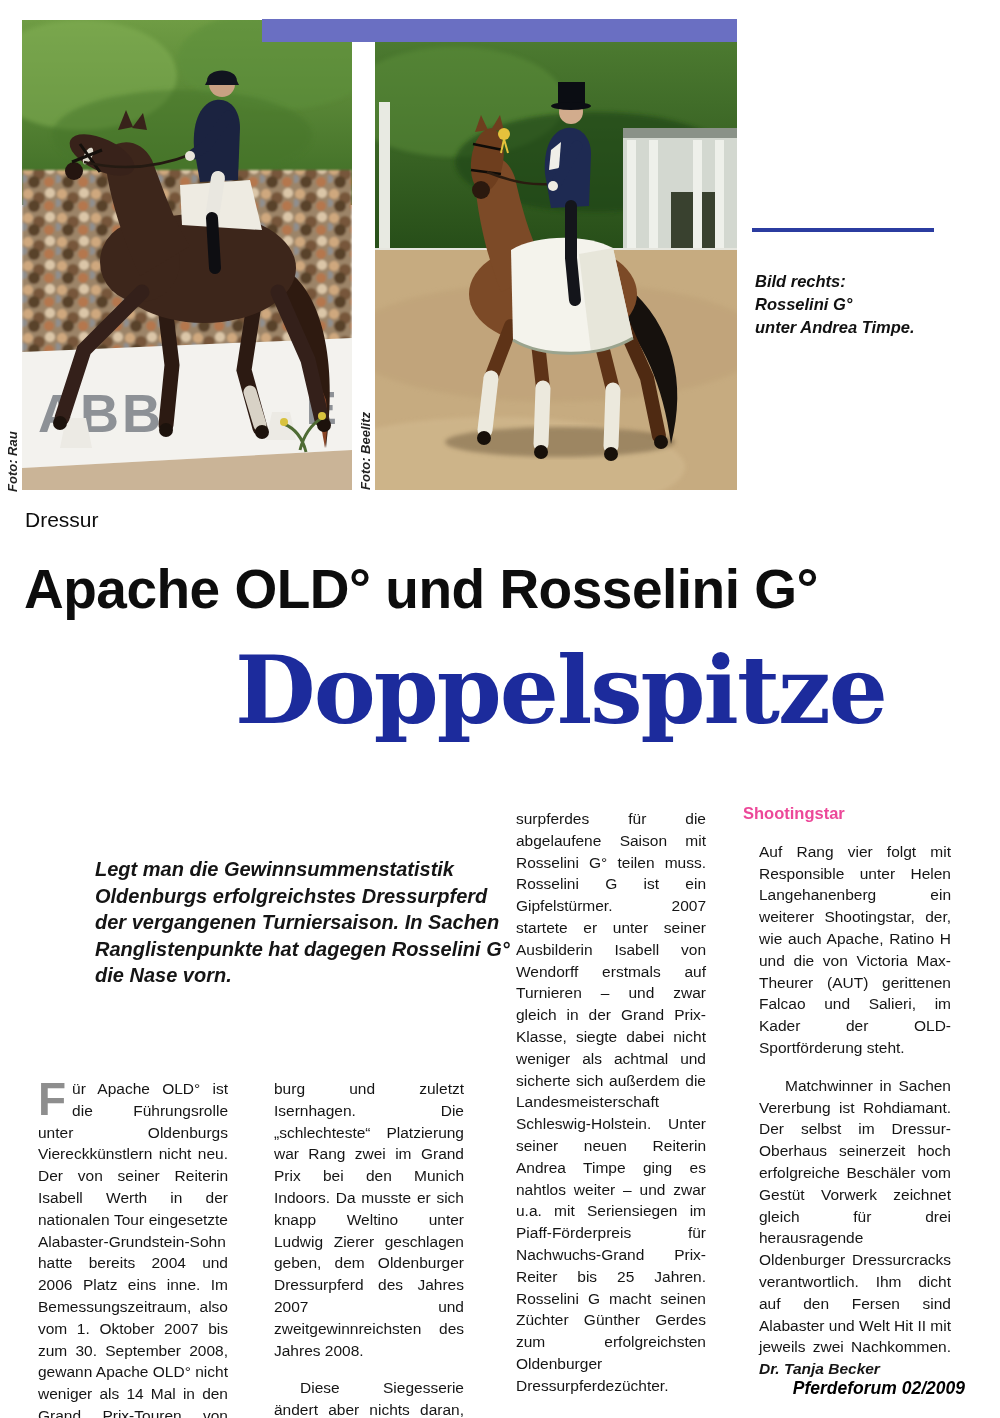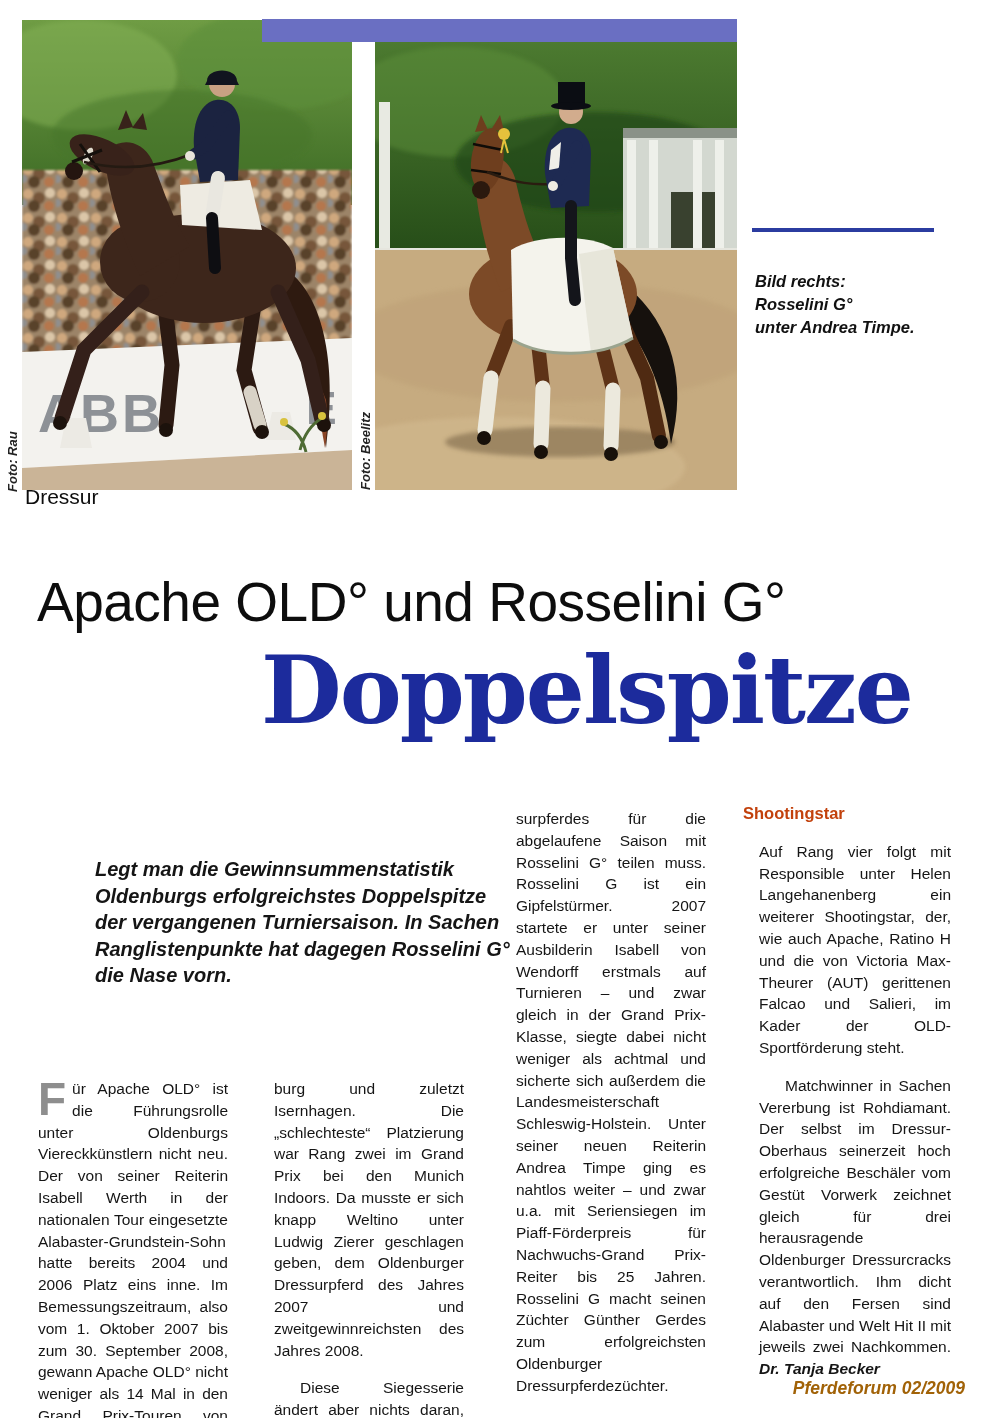"Dressur" .kicker { top: 485px -> 508px }
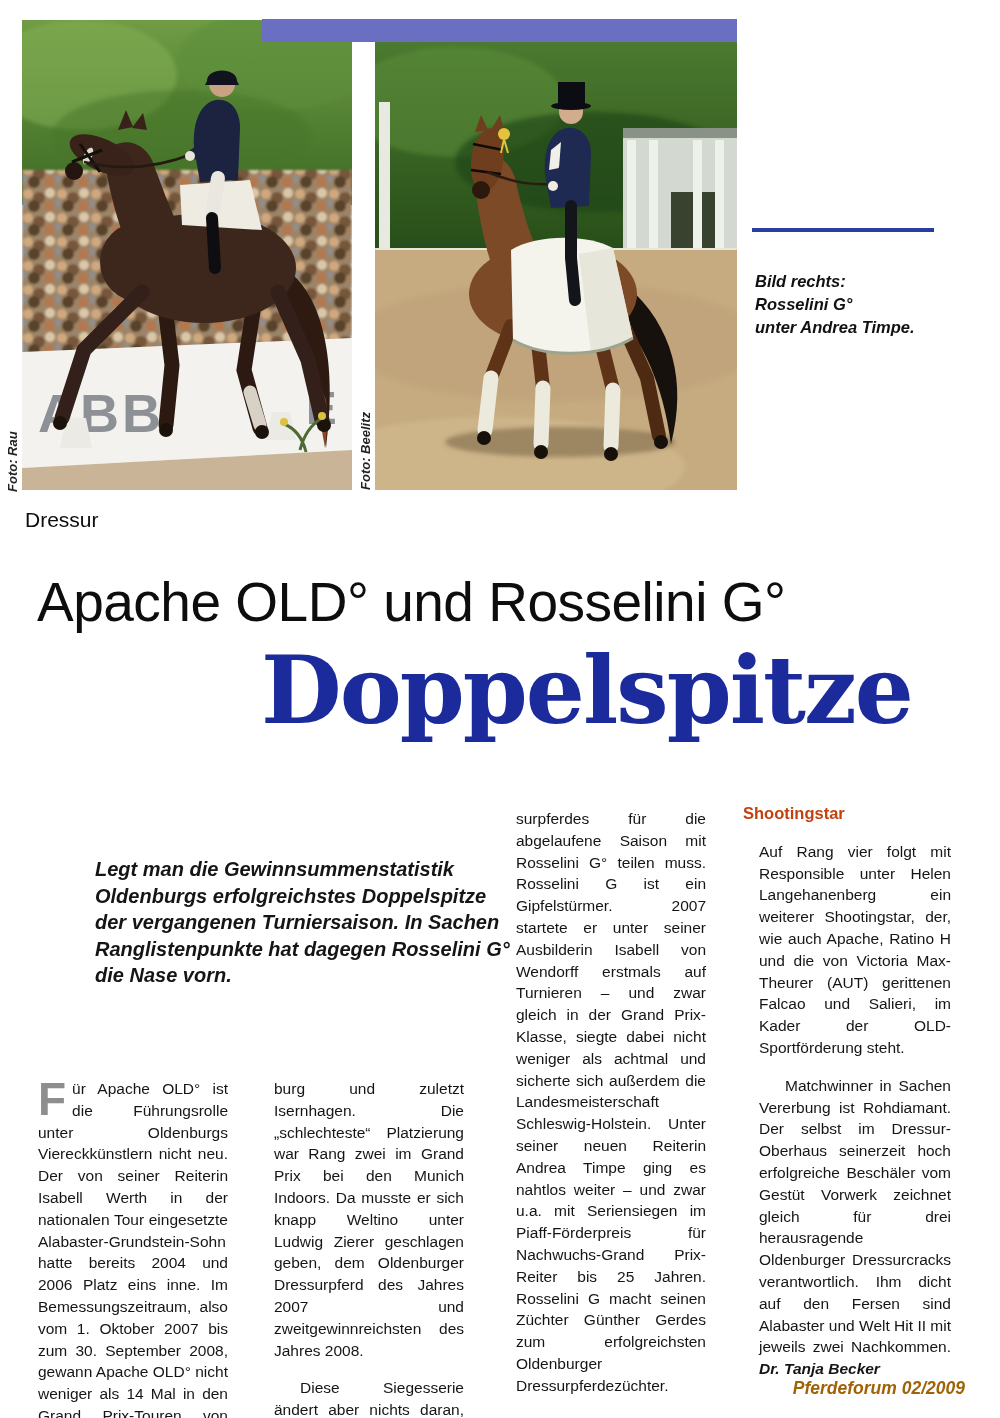"Apache OLD° und Rosselini G°" h1.headline { font-weight: normal -> bold; margin: 14px -> 1px }
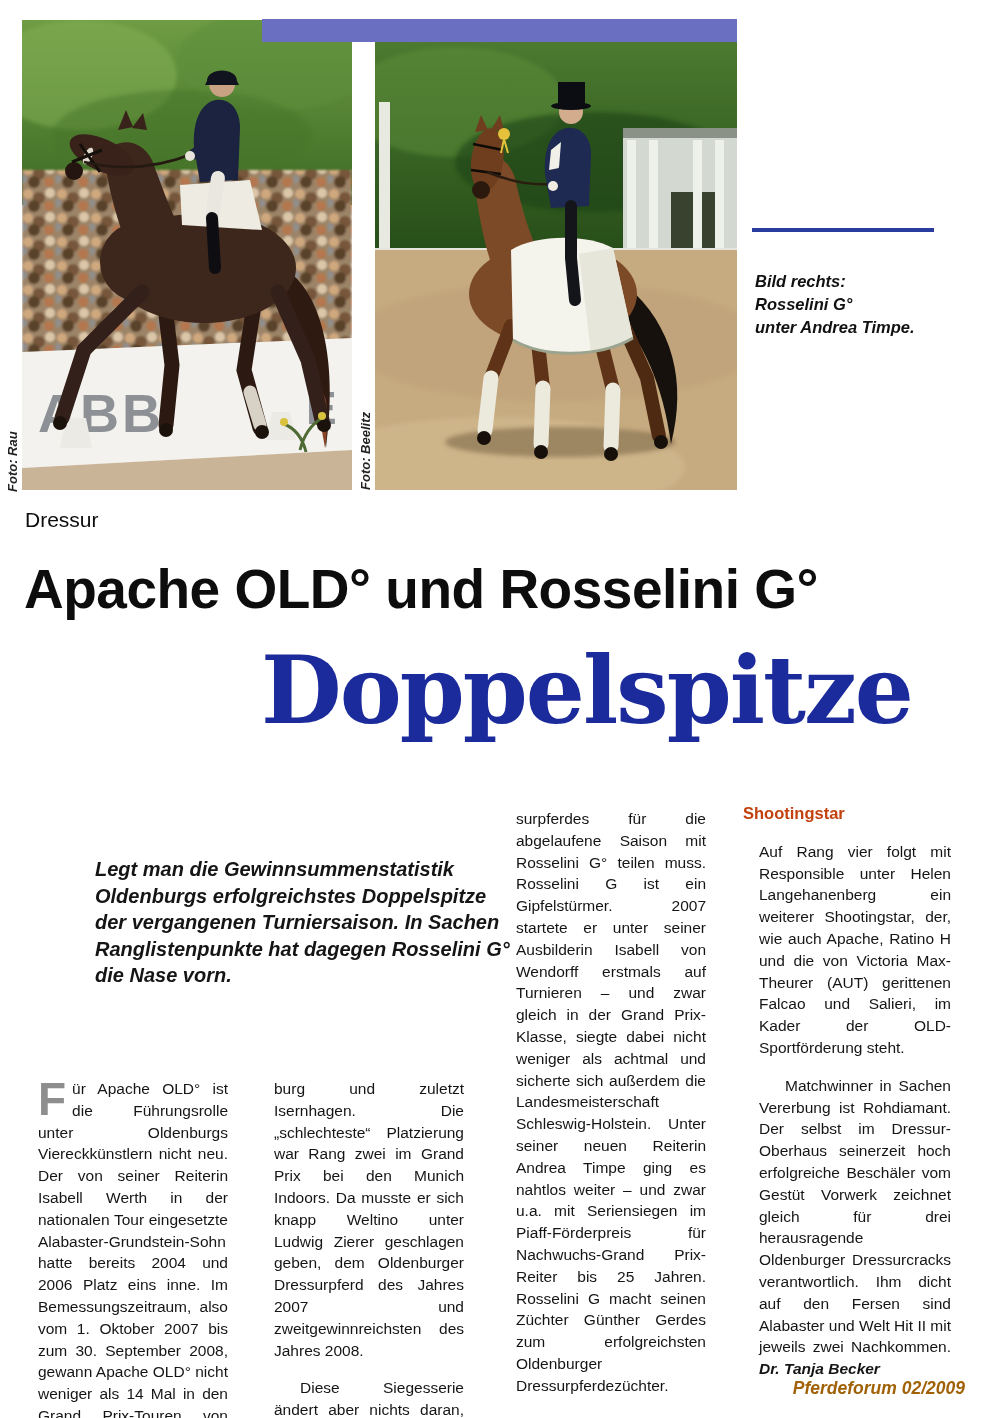"Doppelspitze" .display { text-align: center -> left }
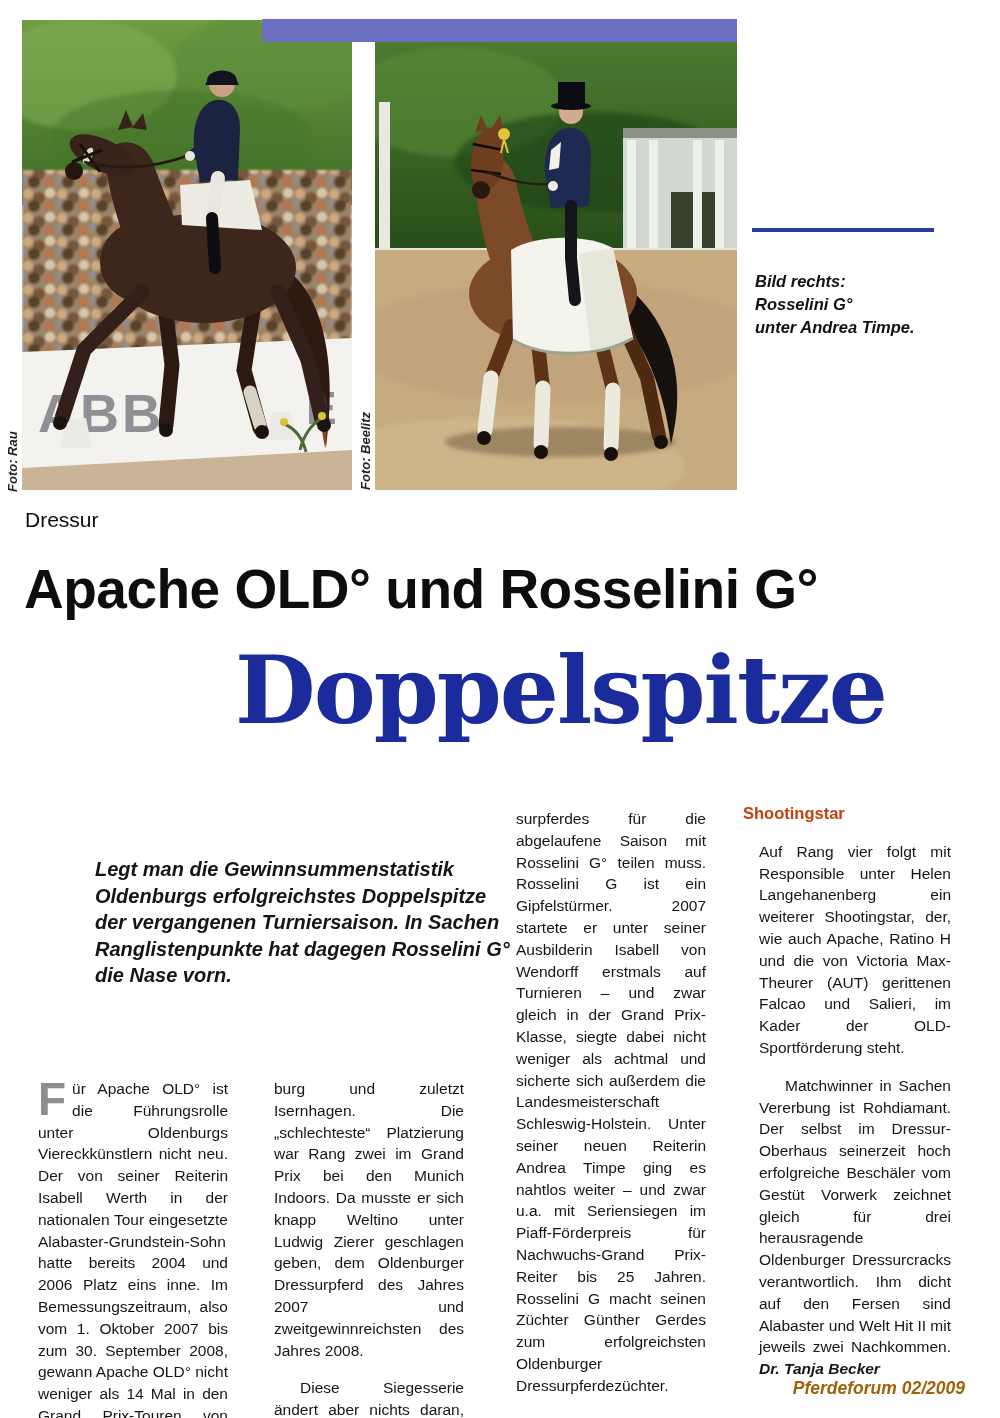"Shootingstar" .subhead { color: #c2410c -> #ec4899 }
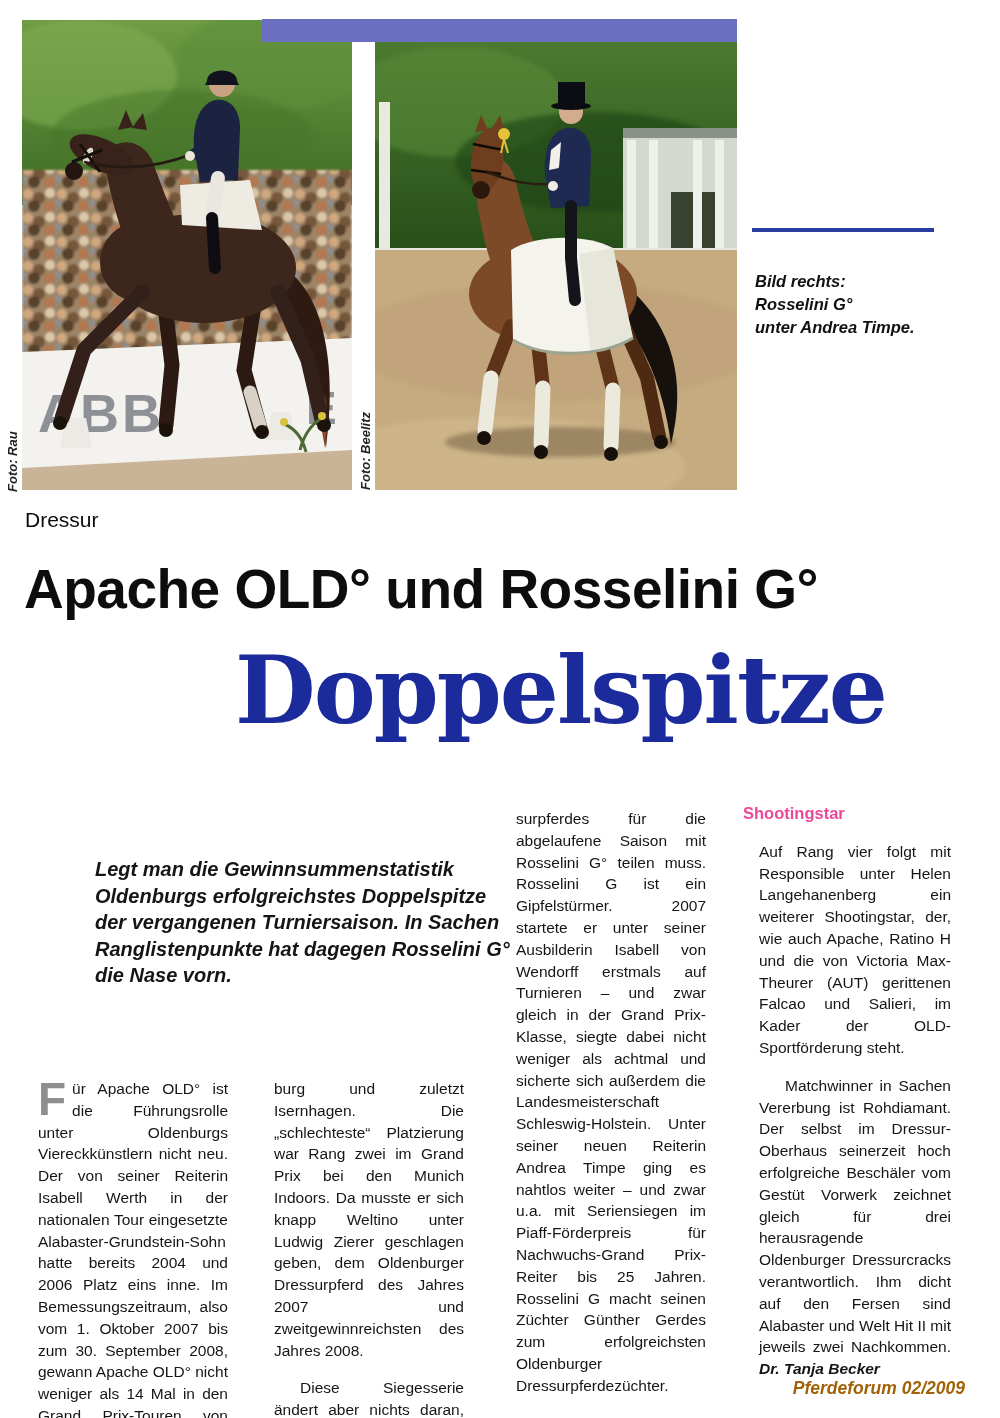"Oldenburgs erfolgreichstes Doppelspitze" div { text: Doppelspitze -> Dressurpferd }
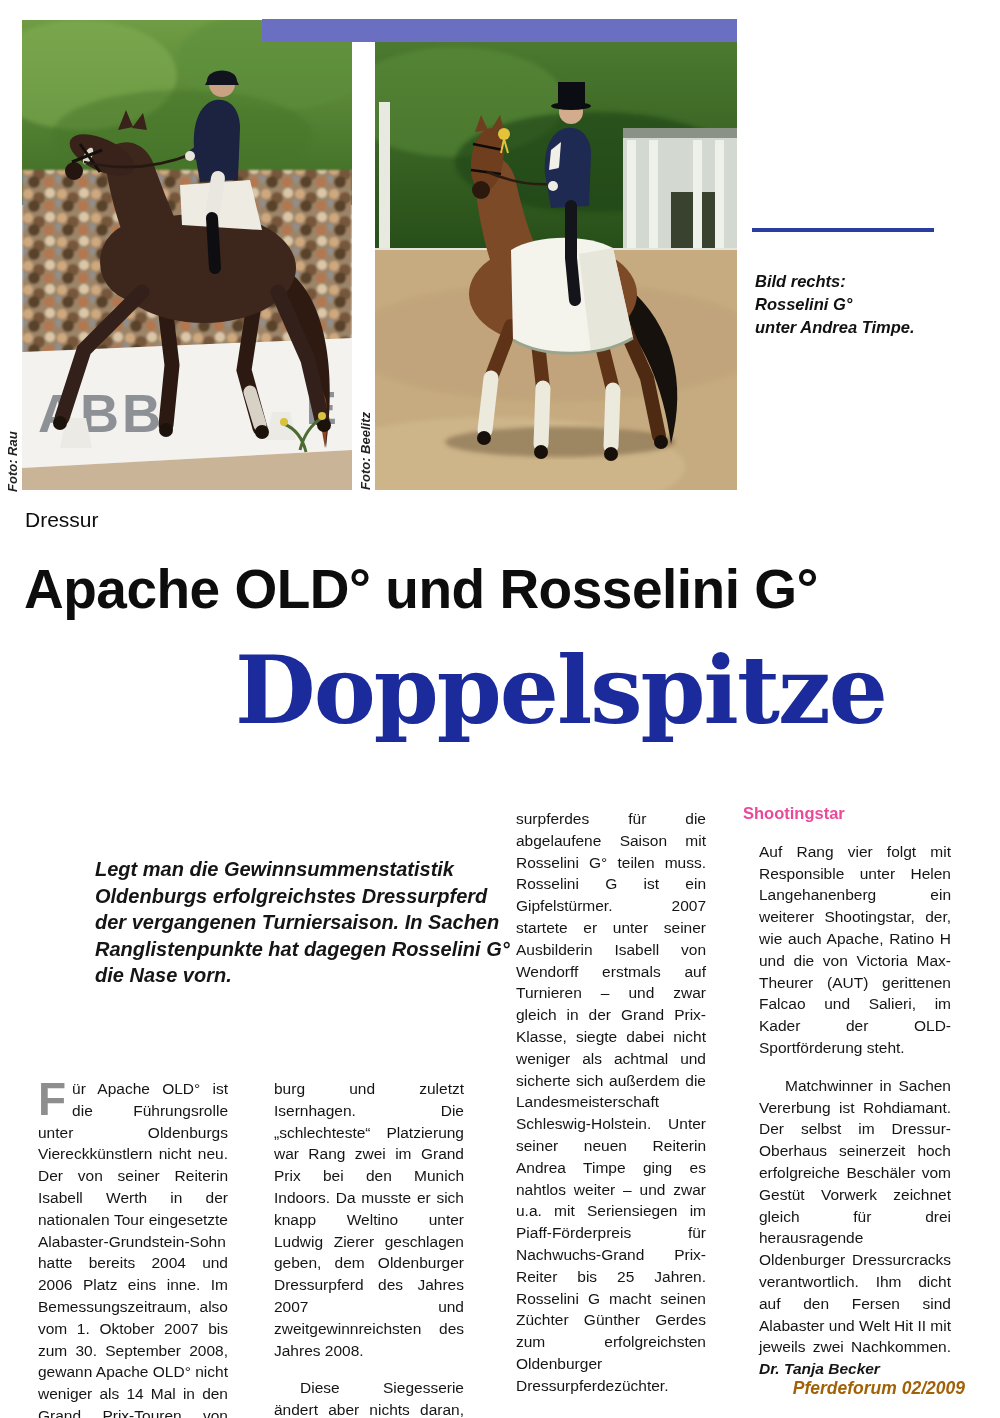"Pferdeforum 02/2009" .footer { color: #a16207 -> #000000 }
